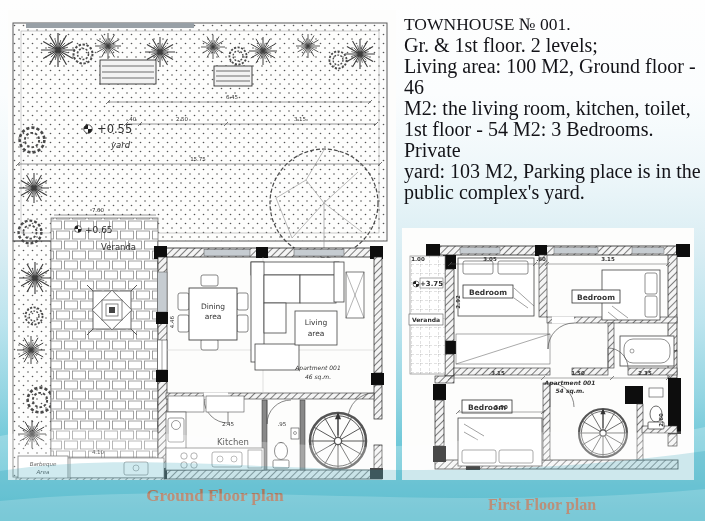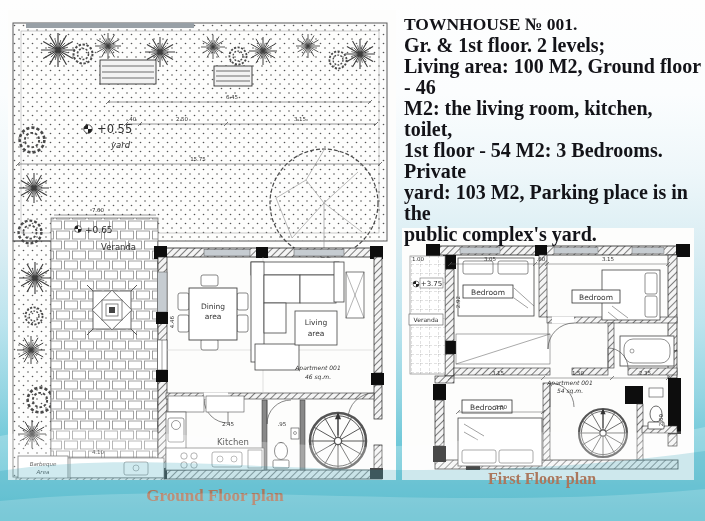"TOWNHOUSE № 001." .title-block { font-weight: bold -> normal }
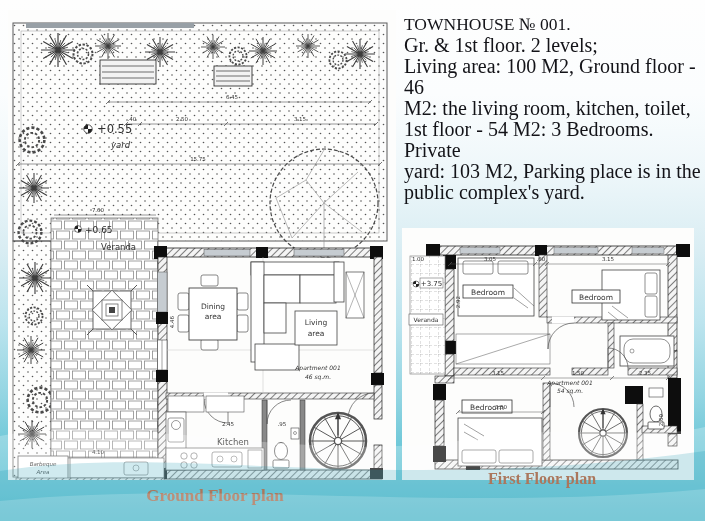"+3.75" #first-sheet { font-weight: none -> bold }
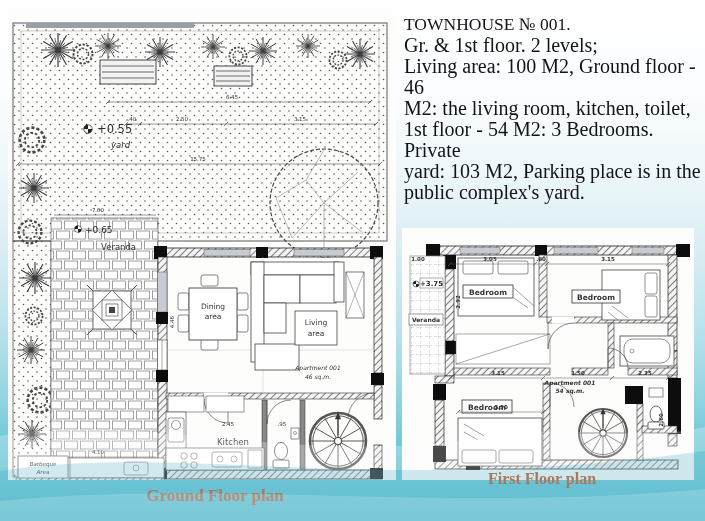"First Floor plan" div.caption { top: 470px -> 496px }
